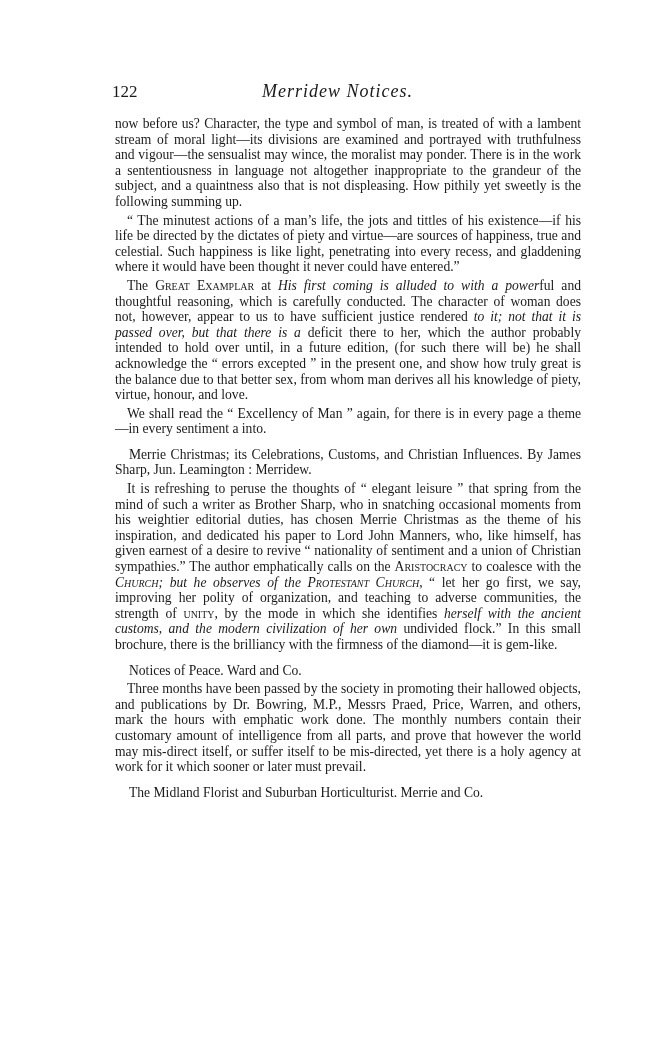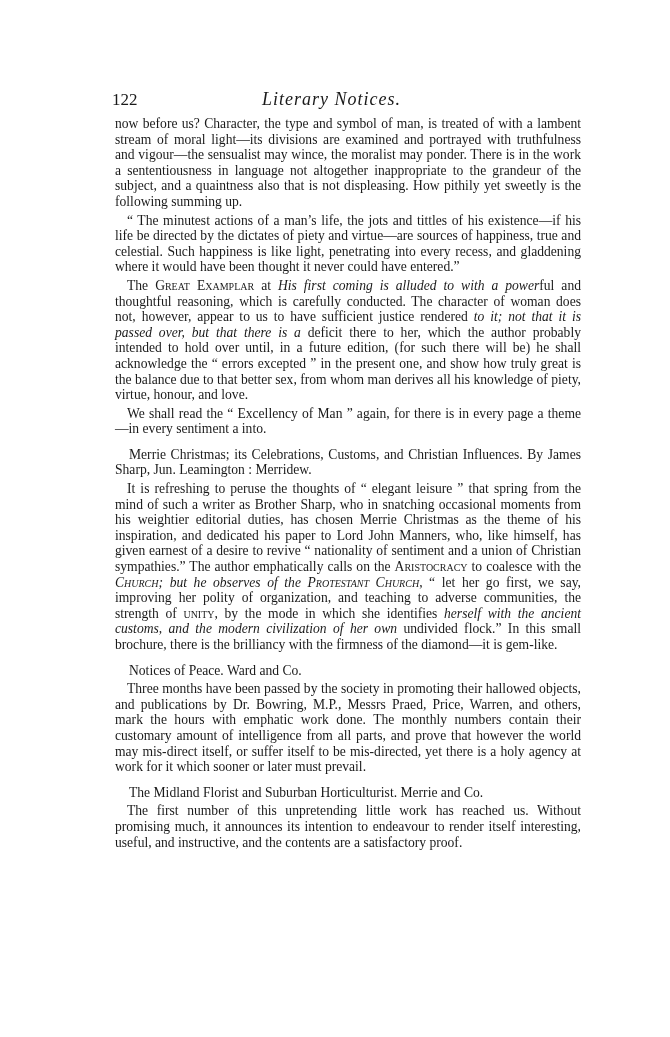"122" .header { align-items: flex-end -> flex-start }
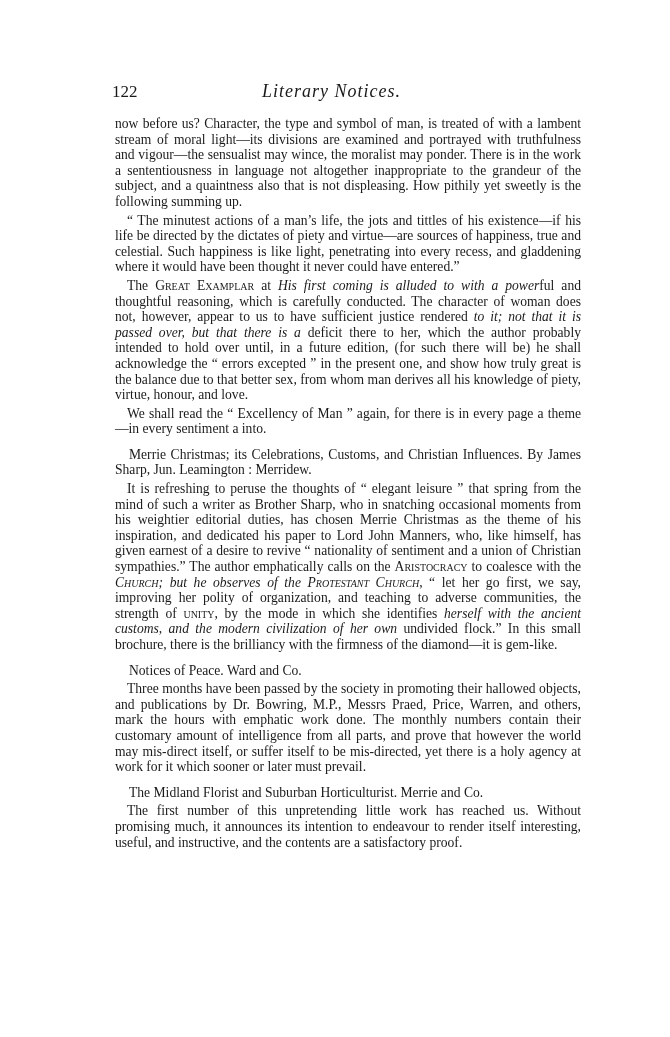"Literary Notices." span.running-title { text: Literary -> Merridew }
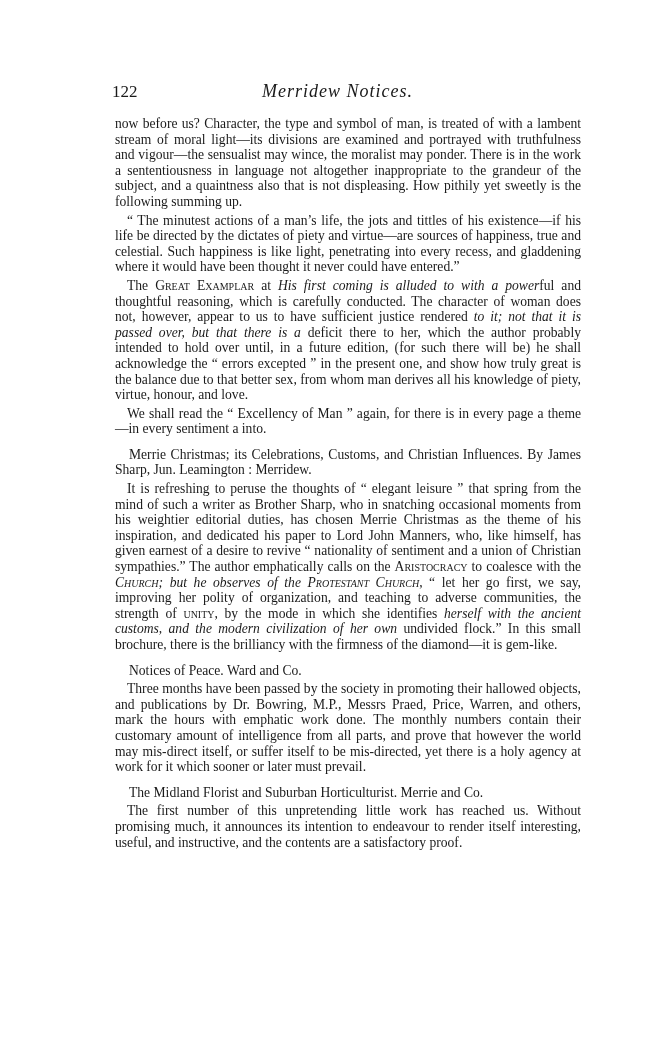"The first number of this" p { html: <p>The first number of this unpretending little work has reached us. Without promising much, it announces its intention to endeavour to render itself interesting, useful, and instructive, and the contents are a satisfactory proof.</p> -> none }
